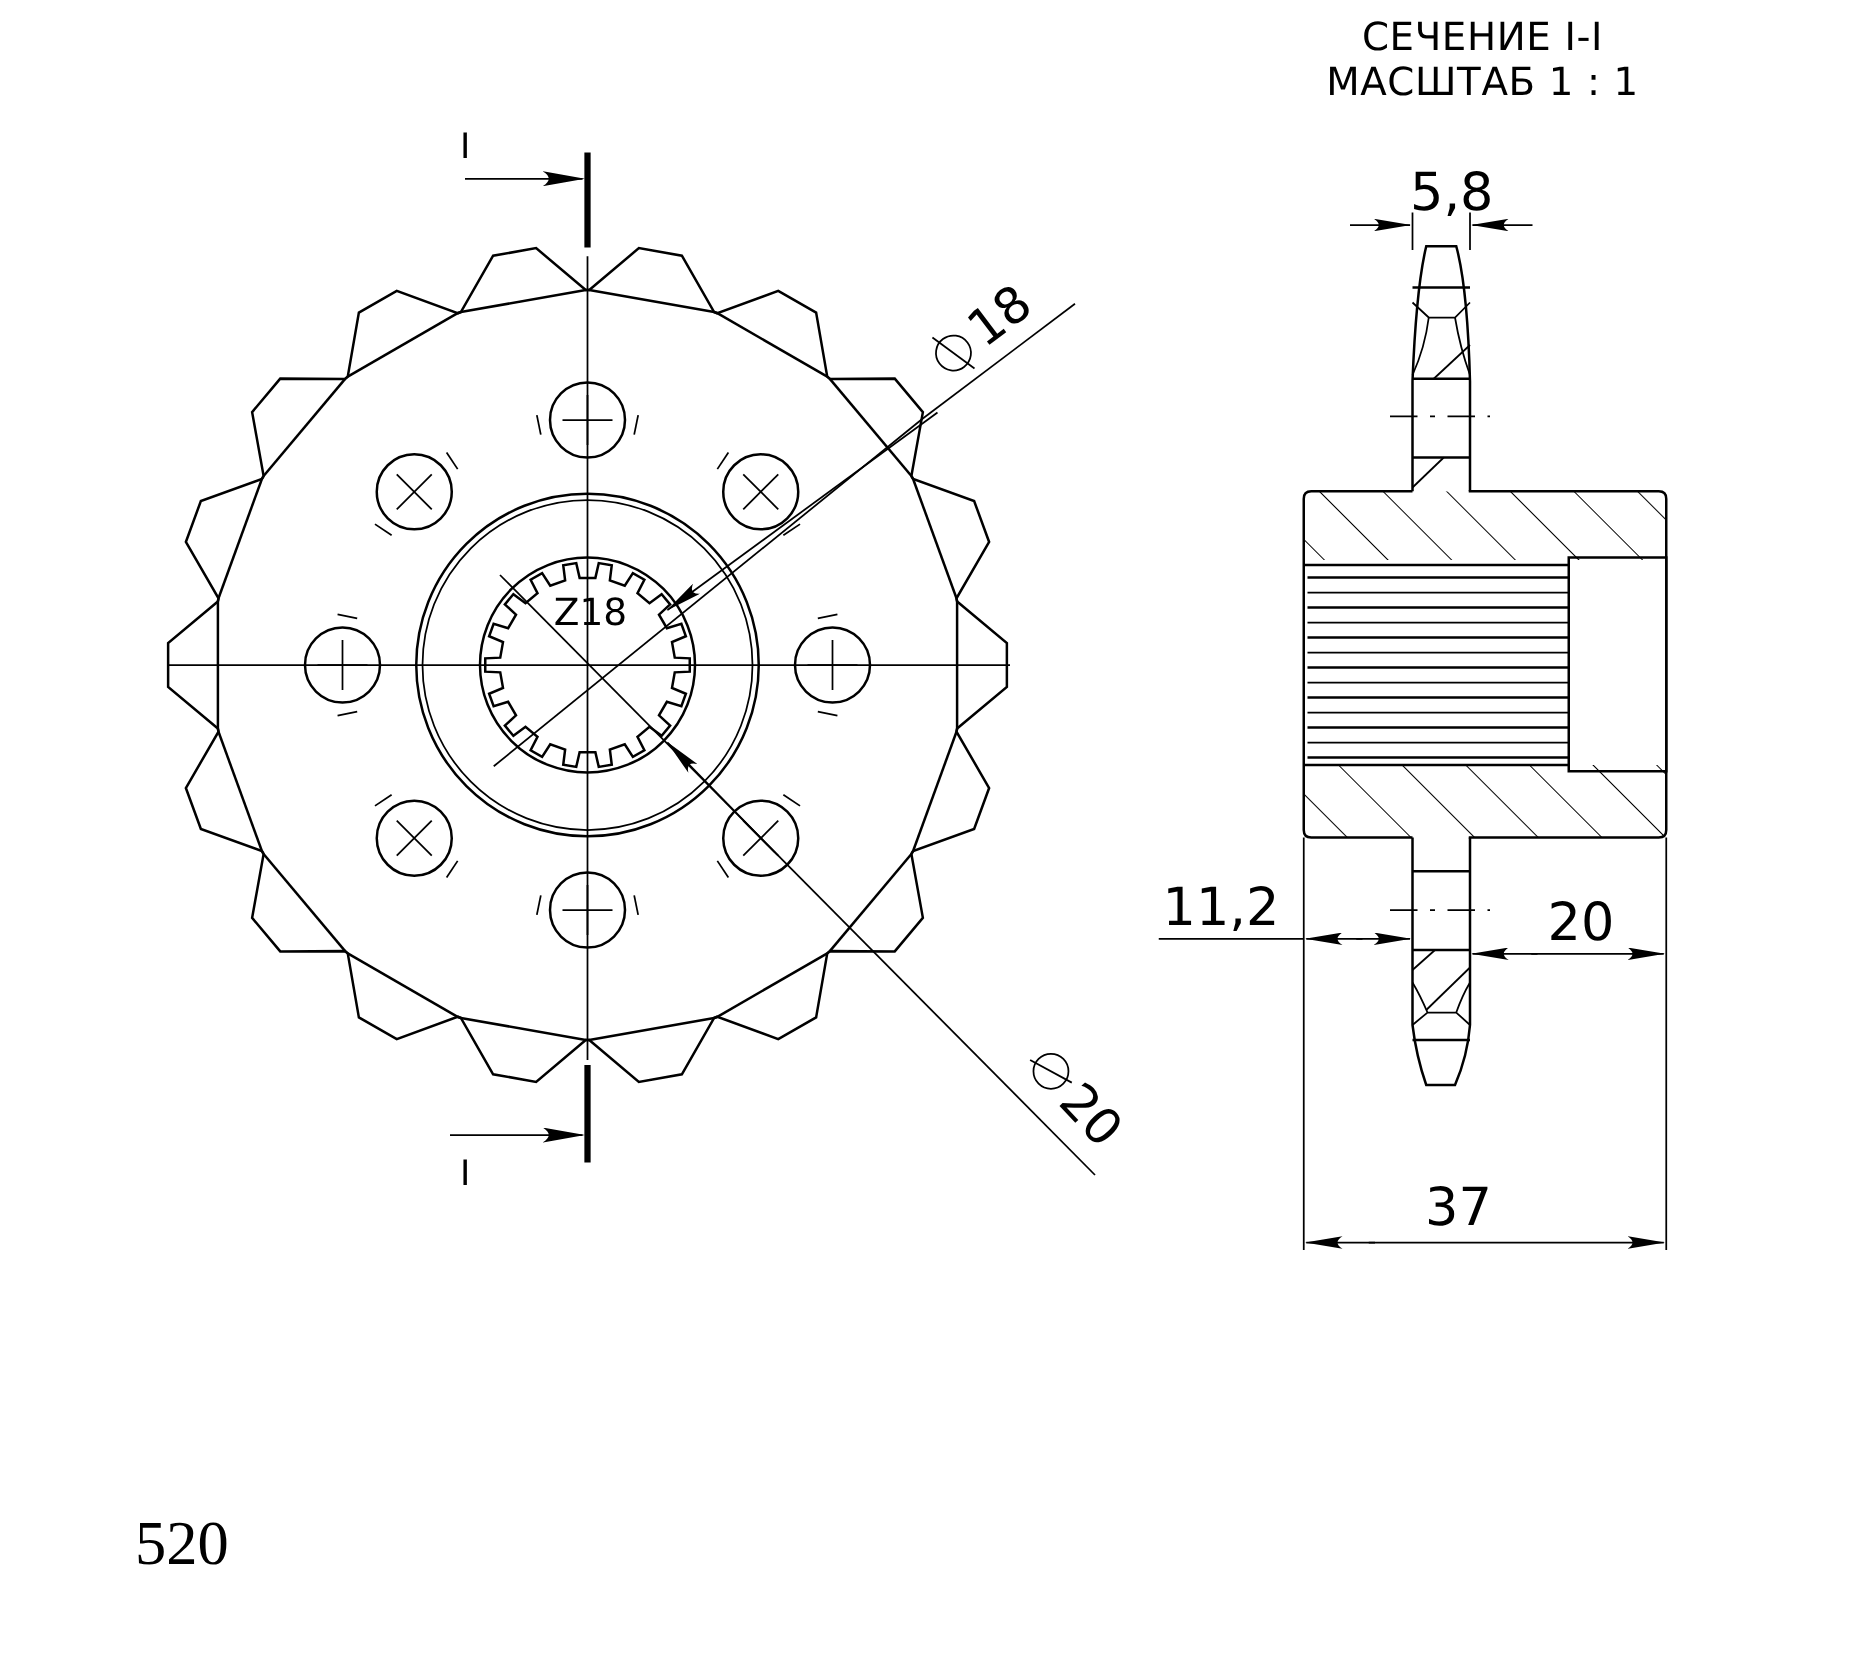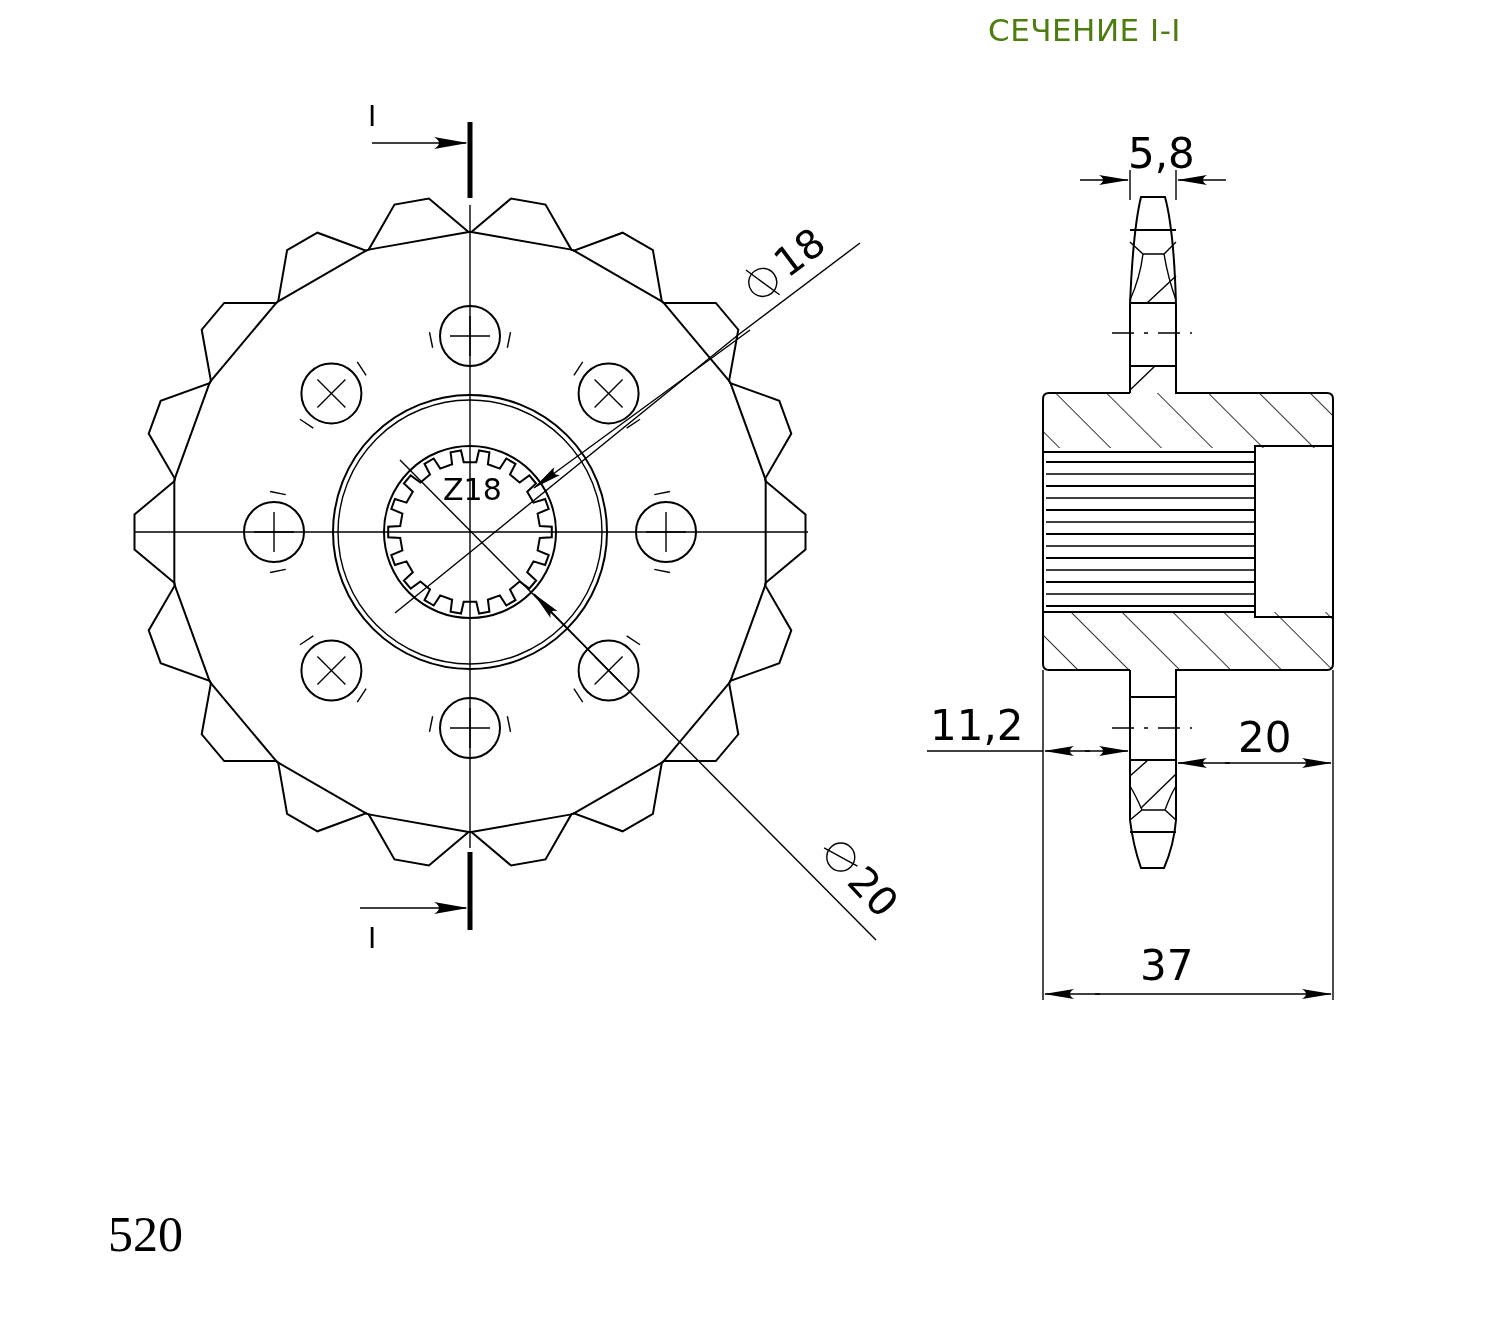"СЕЧЕНИЕ I-I" .title { color: #4d7c0f -> #000000; left: 988px -> 1036px; text-align: none -> center }
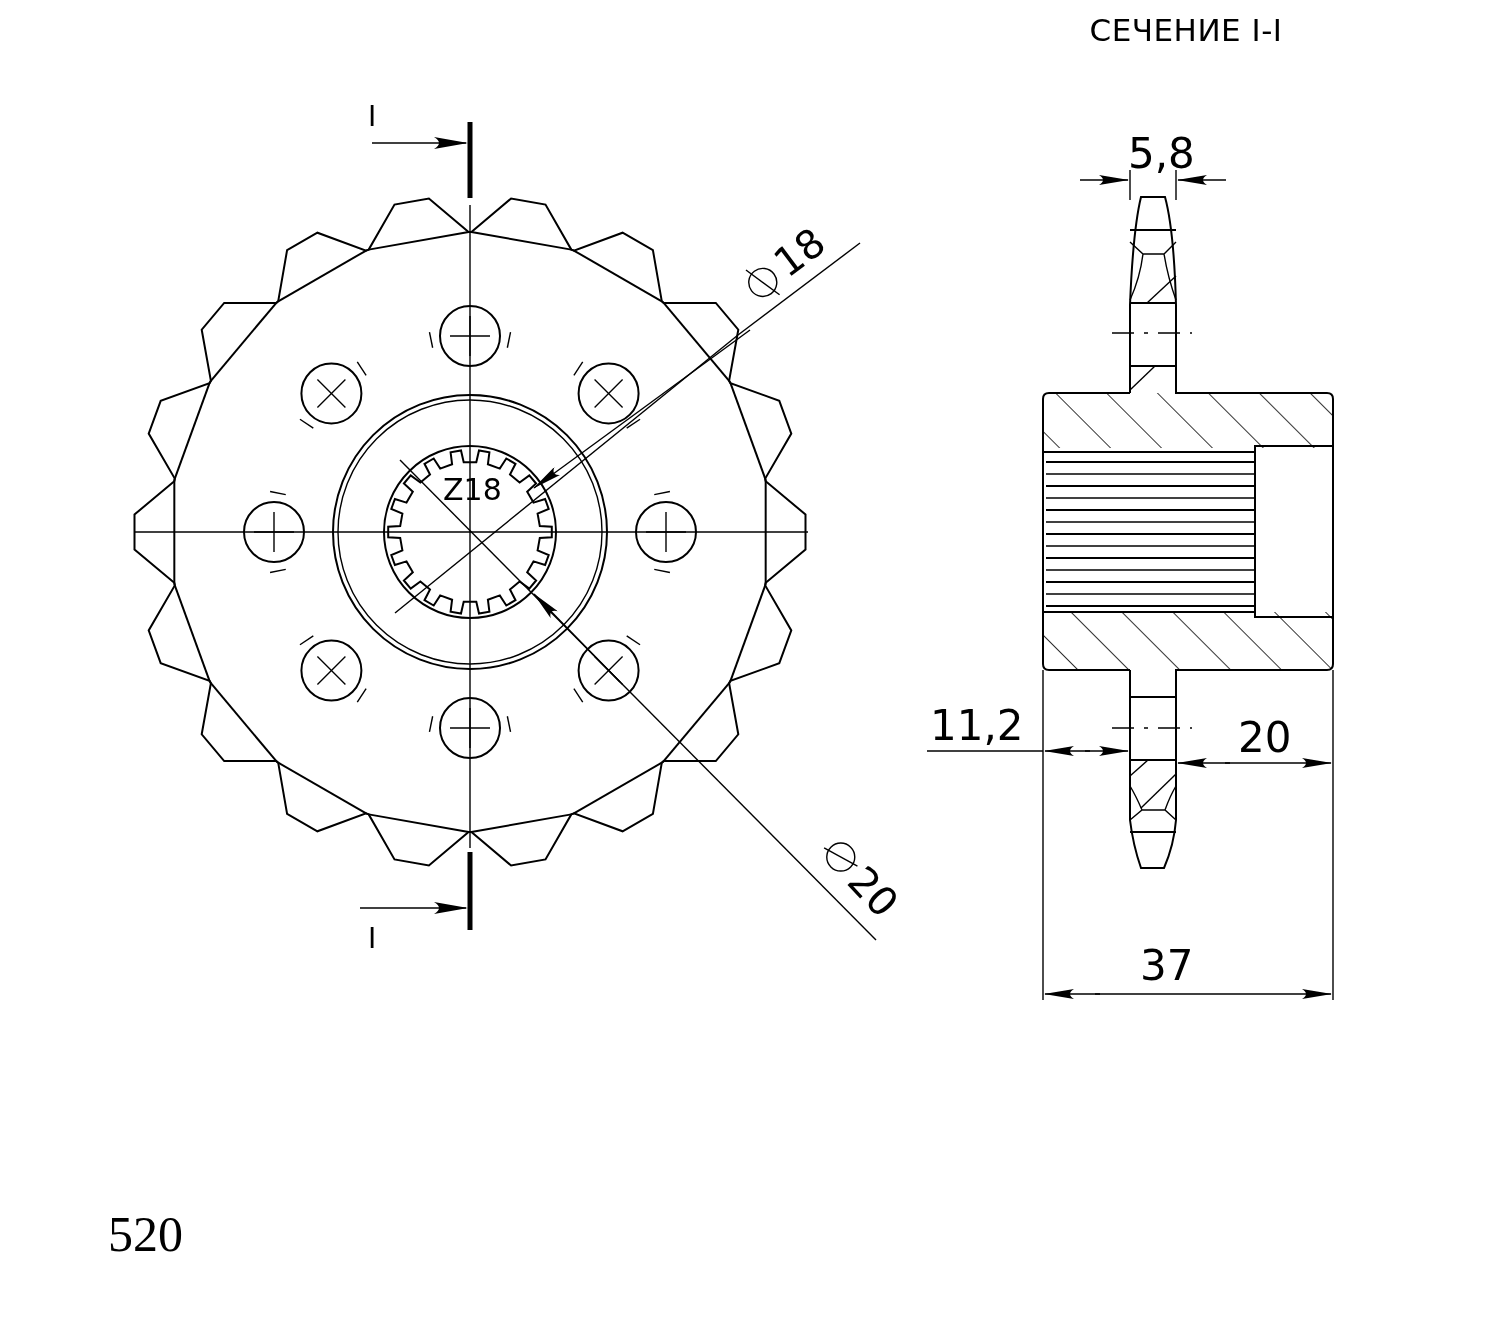"МАСШТАБ 1 : 1" div { html: none -> <div>МАСШТАБ 1 : 1</div> }
